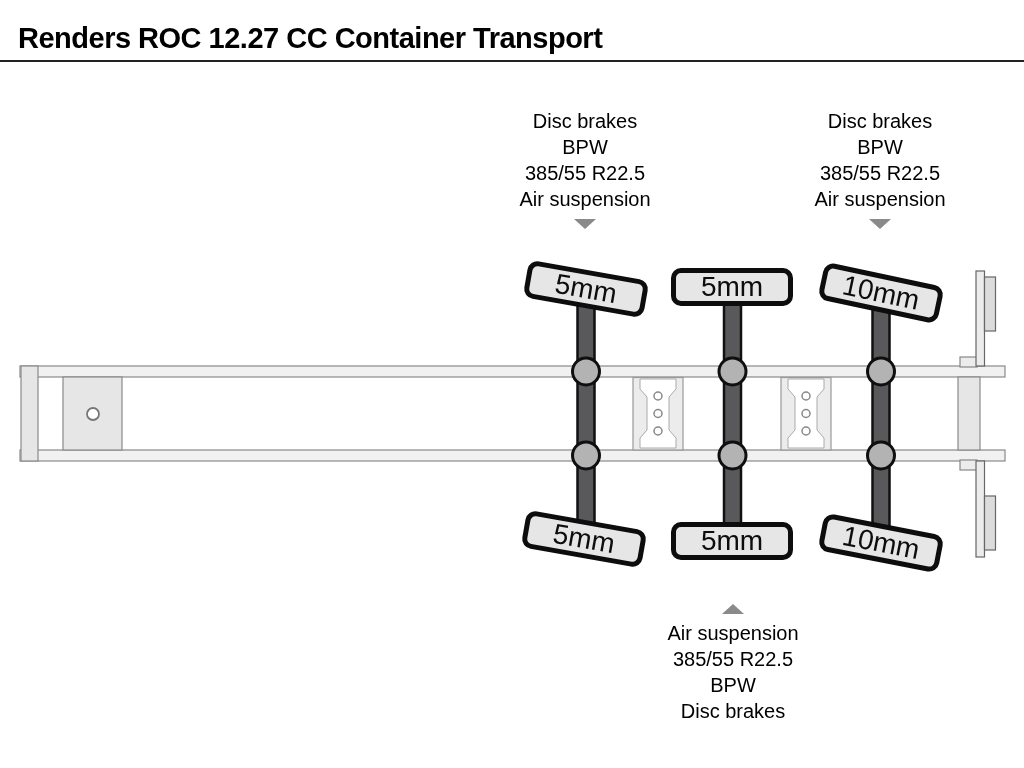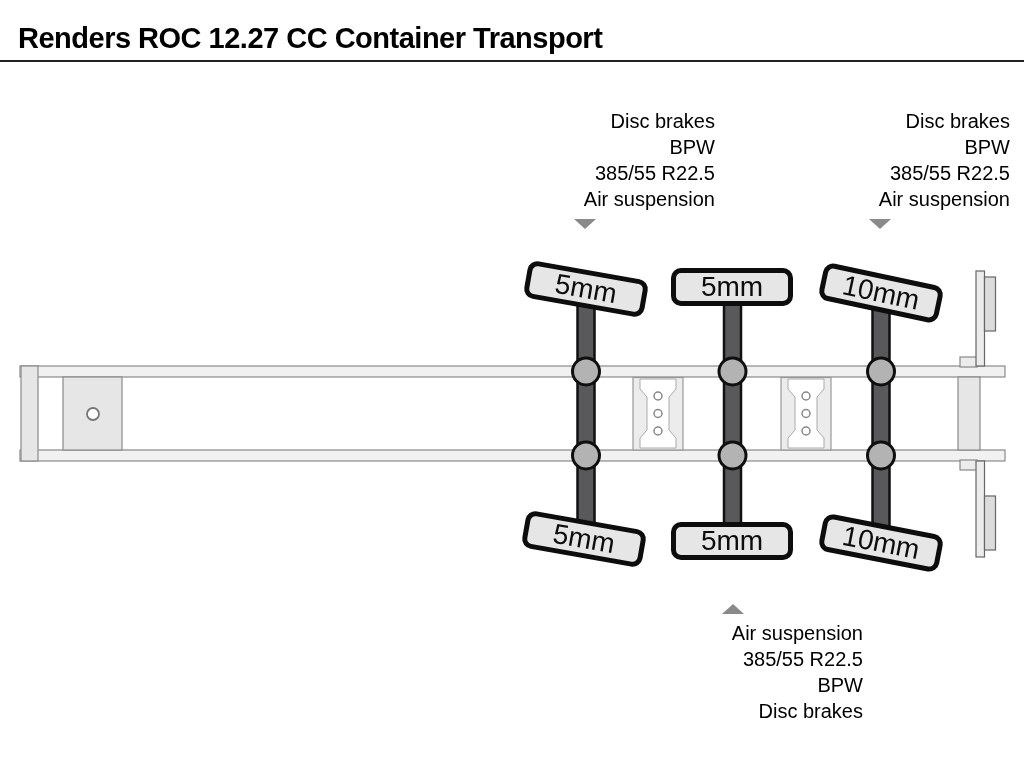"Disc brakes" .anno { text-align: right -> center }
